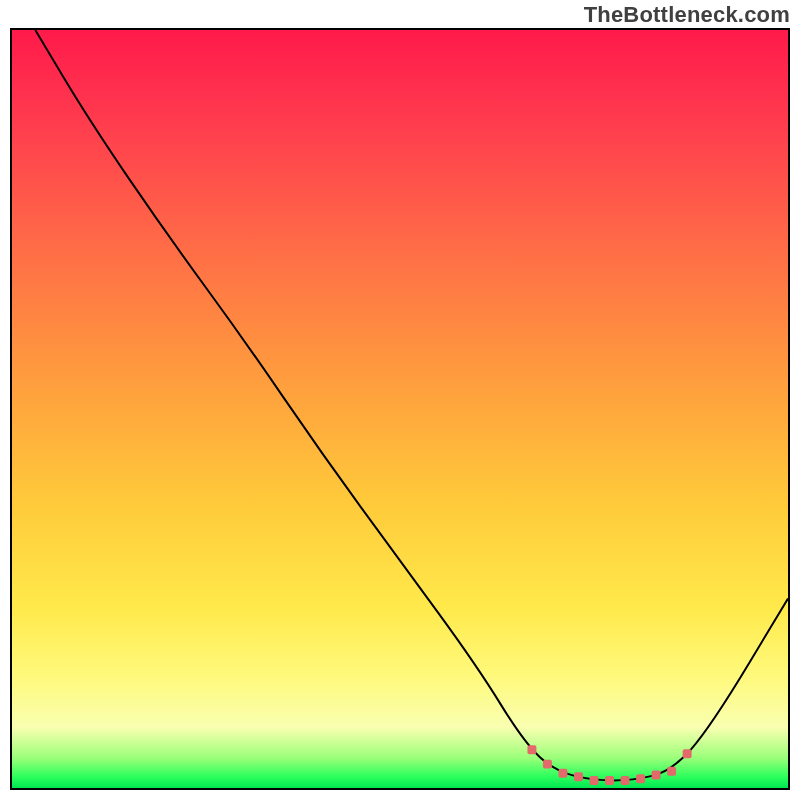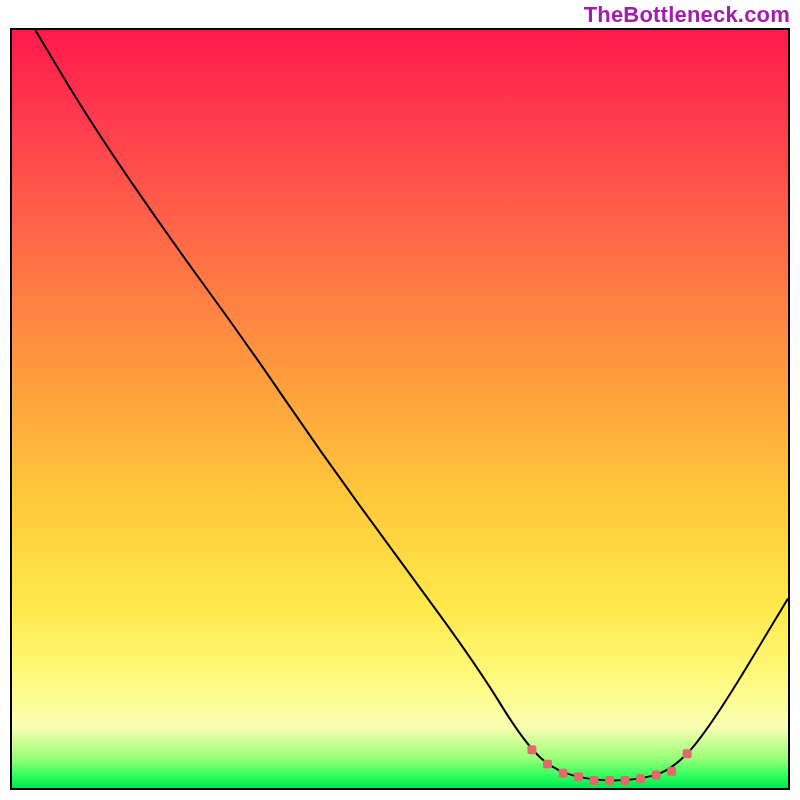"TheBottleneck.com" .watermark { color: #a21caf -> #404040 }
